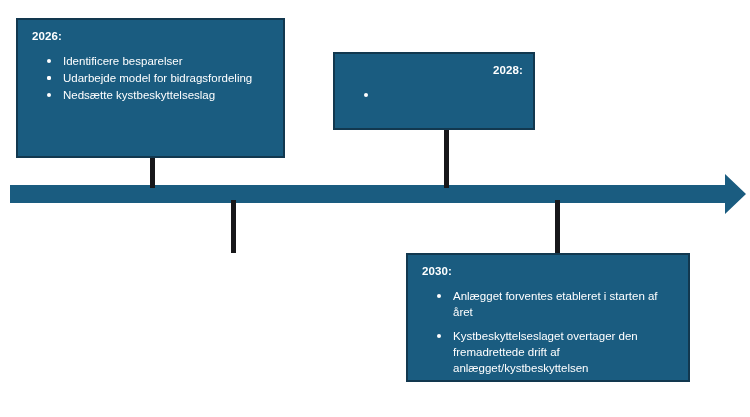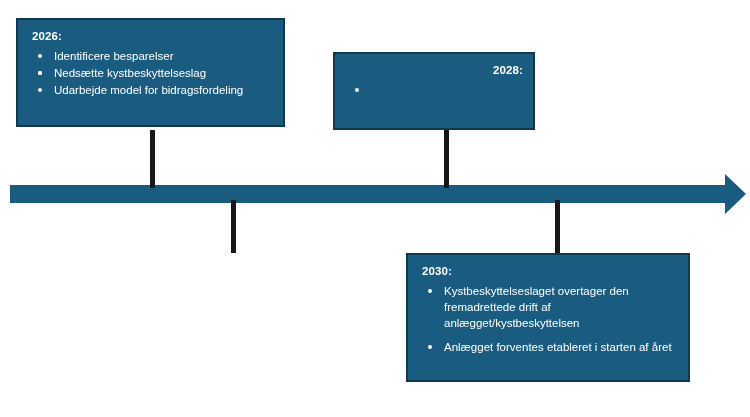"2026:" #box-2026 { height: 109px -> 140px }
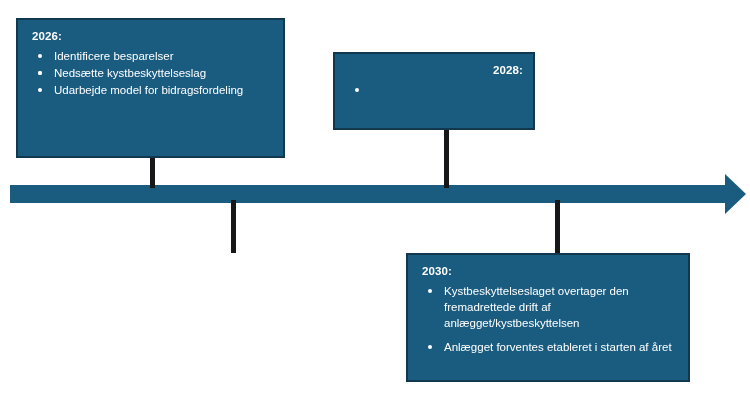"Identificere besparelser" .milestone ul { margin: 0 -> 9px }
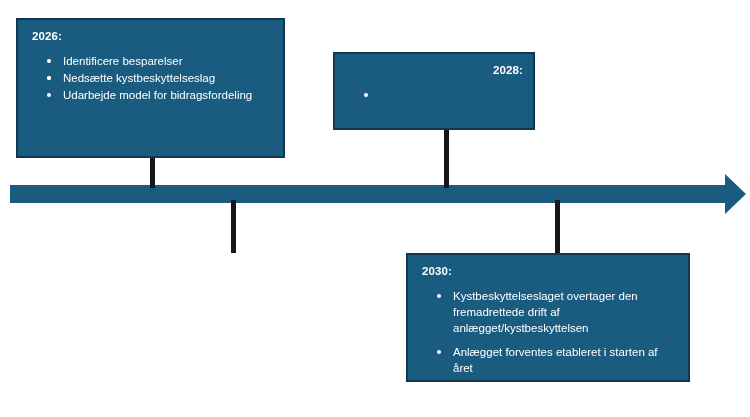"Nedsætte kystbeskyttelseslag" li { order: before "Udarbejde model for bidragsfordeling" -> after "Udarbejde model for bidragsfordeling" }
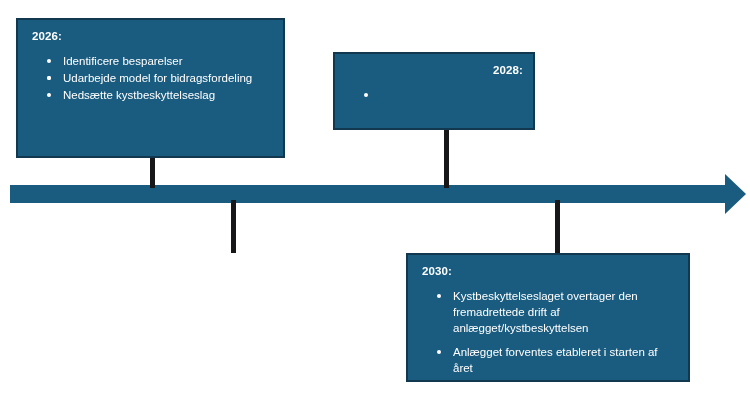"Kystbeskyttelseslaget overtager den" li { order: before "Anlægget forventes etableret i starten" -> after "Anlægget forventes etableret i starten" }
